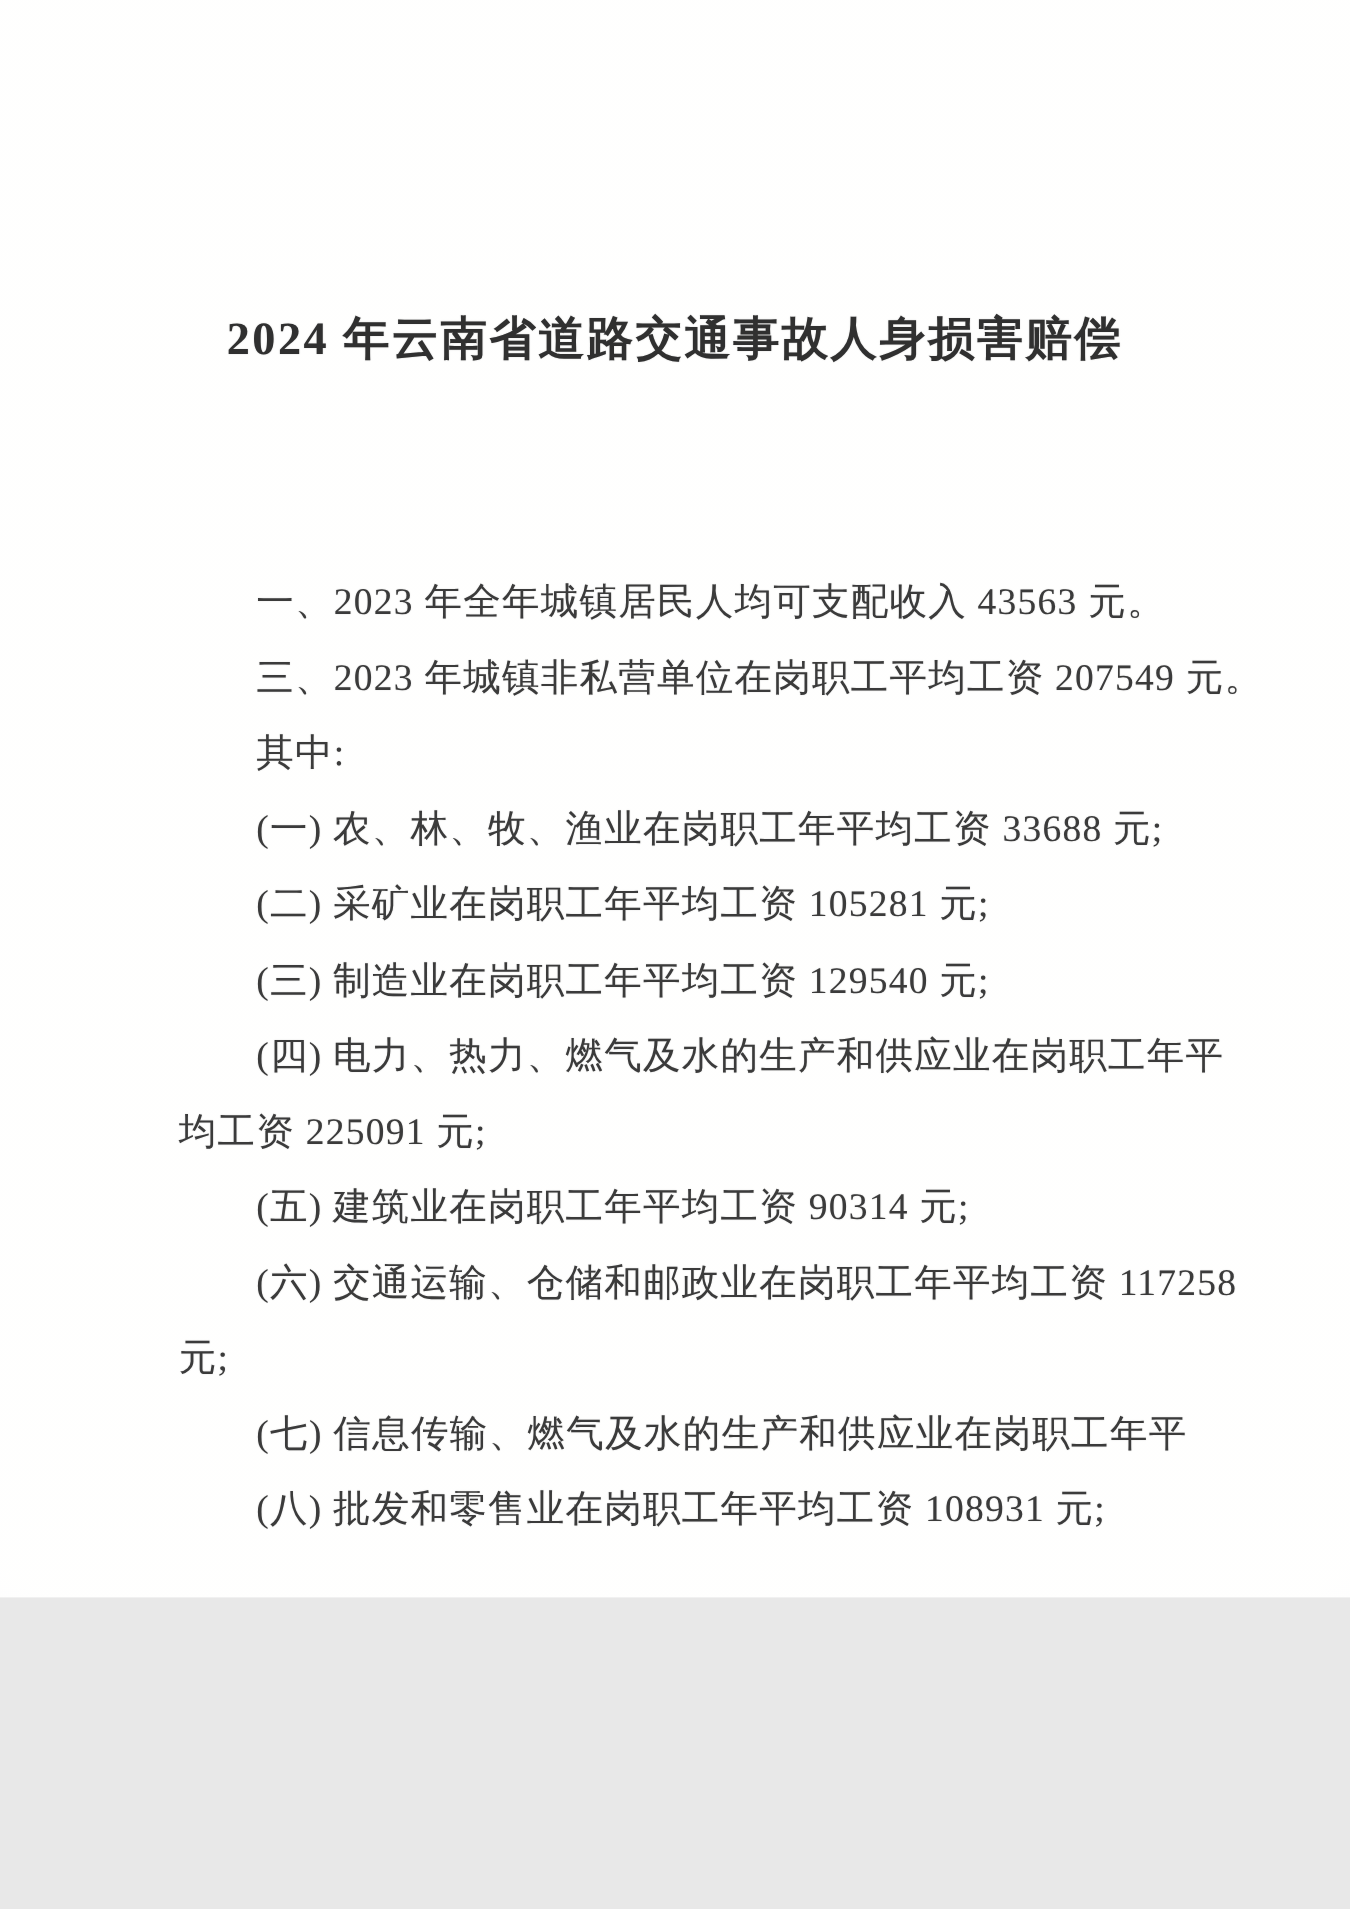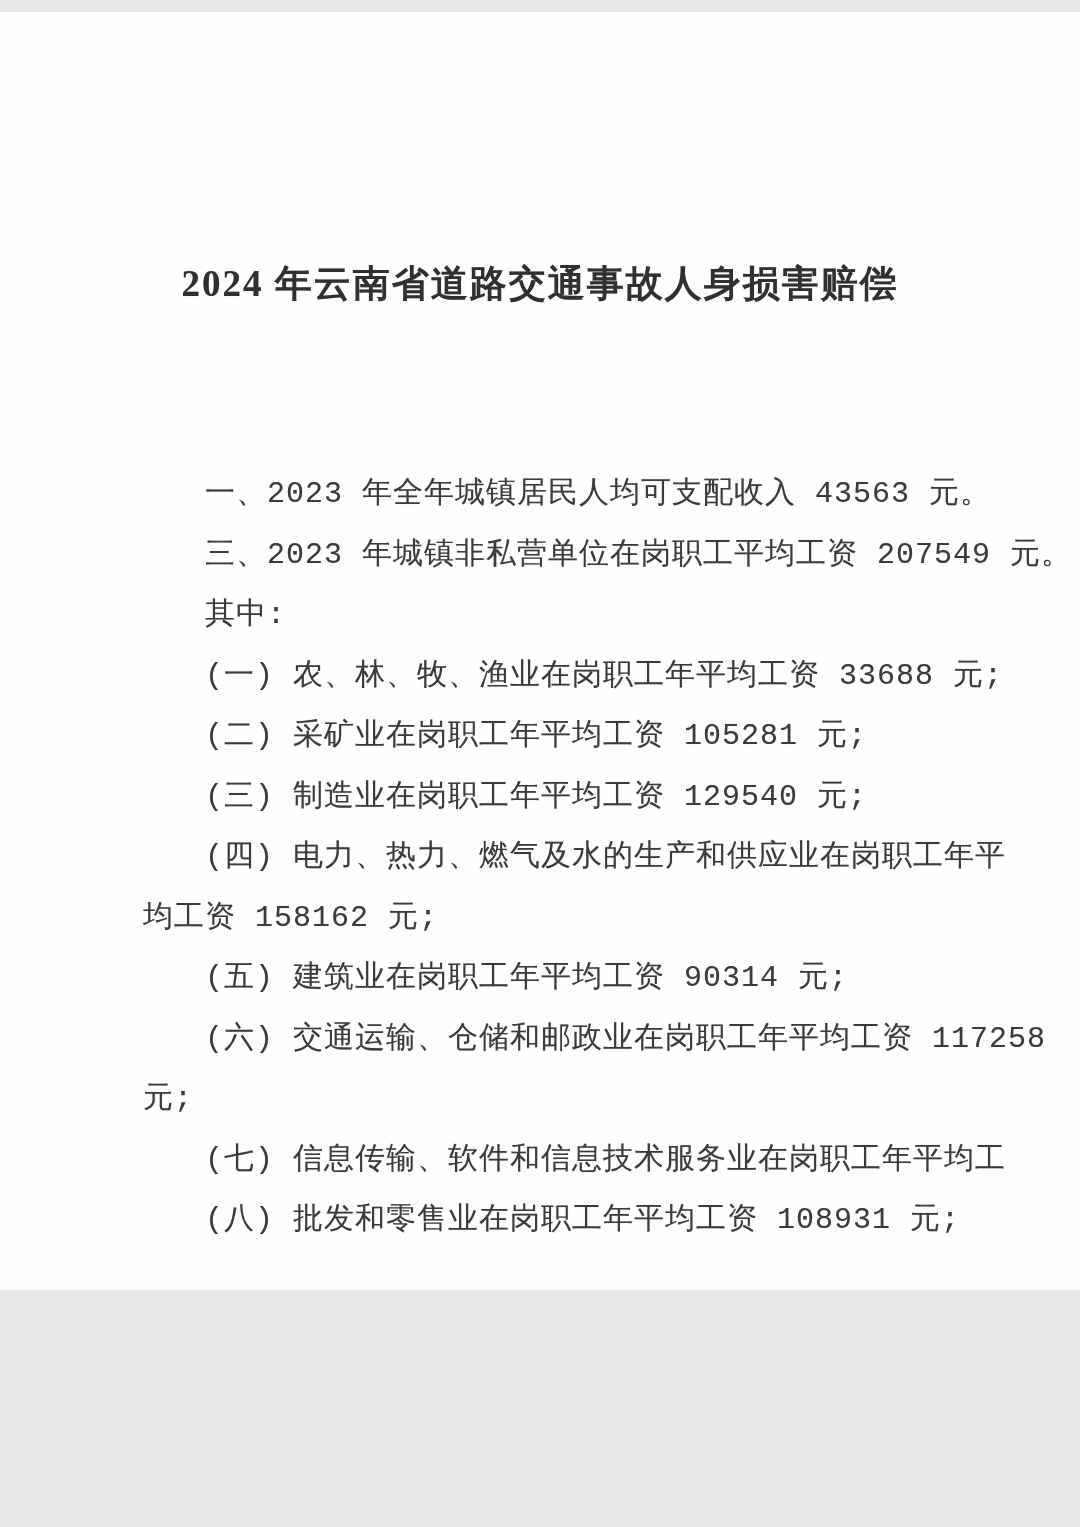"2024 年云南省道路交通事故人身损害赔偿" .page { margin: 12px auto -> 0 auto }
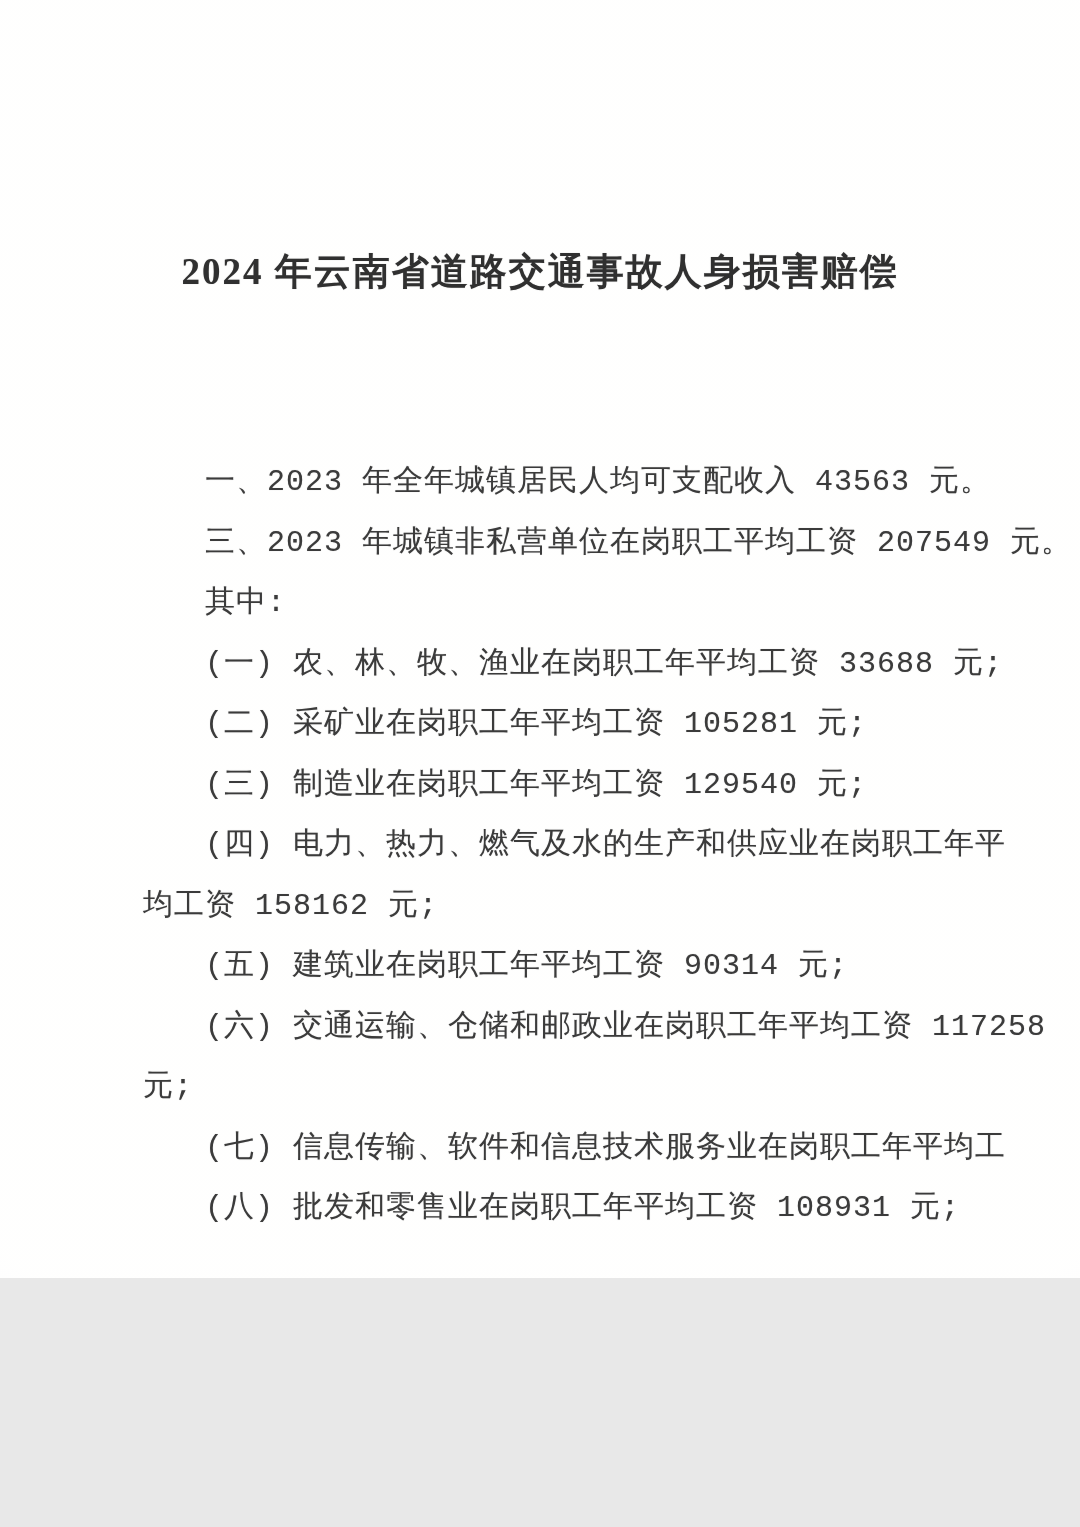"一、2023 年全年城镇居民人均可支配收入 43563 元。" .body-block { font-family: Liberation Mono, monospace -> none }
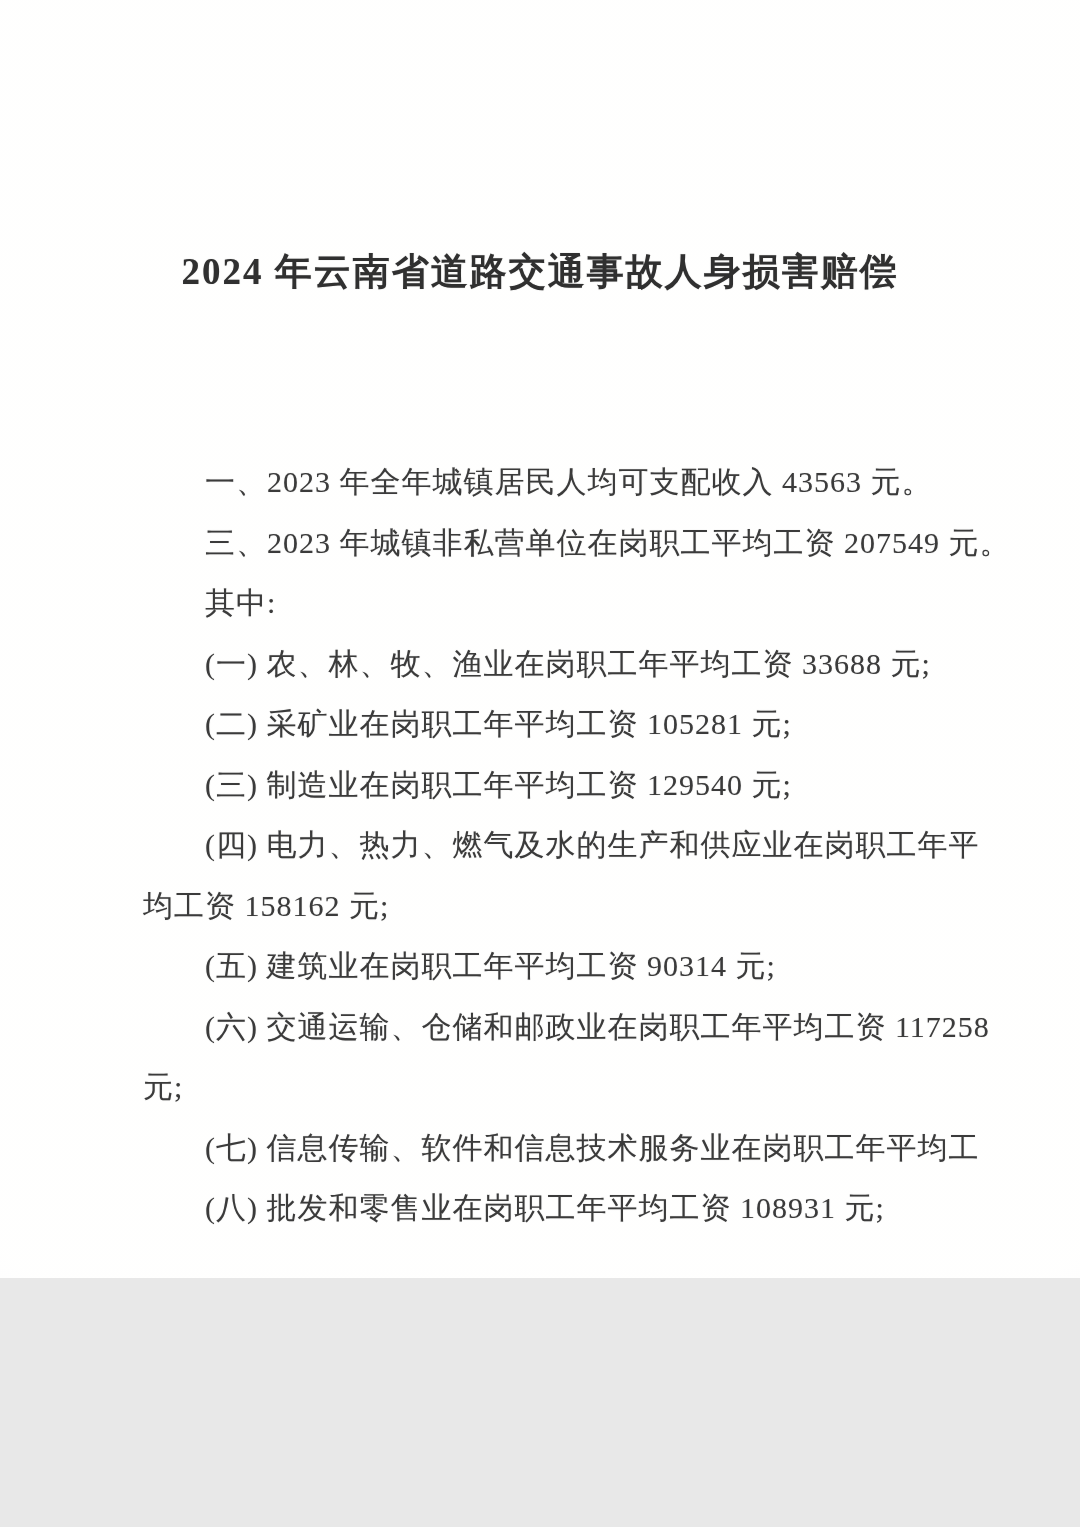"均工资 158162 元;" div.line { text: 158162 -> 225091 }
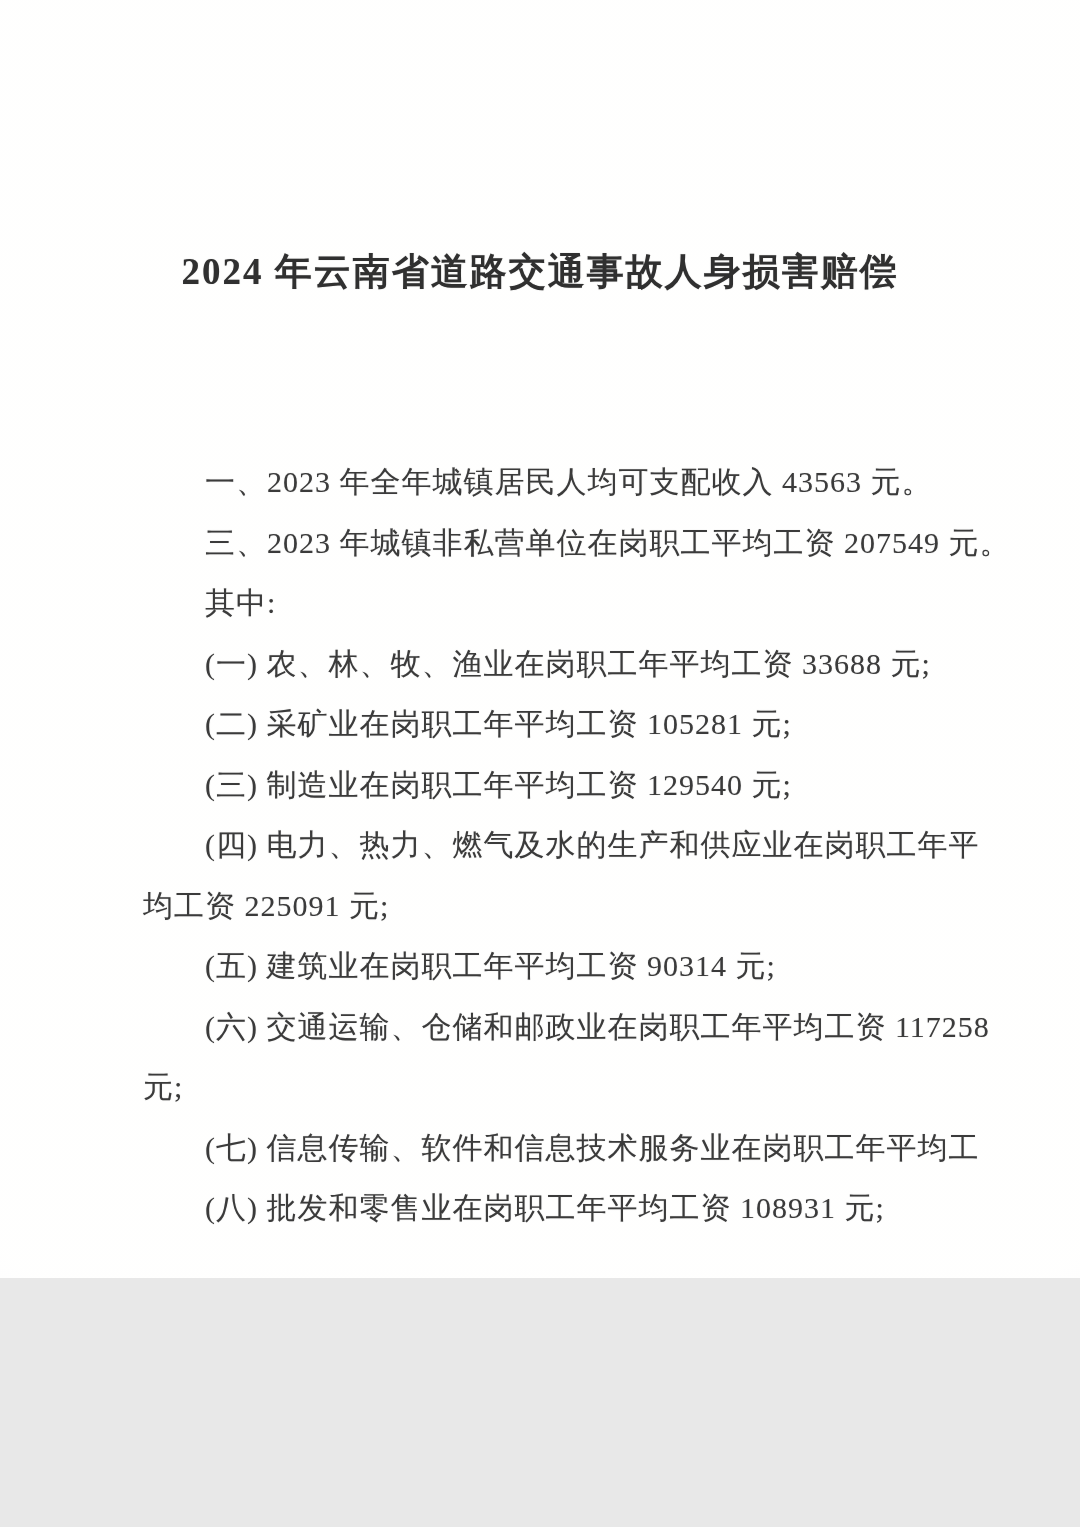"(七) 信息传输、软件和信息技术服务业在岗职工年平均工" div.line { text: 软件和信息技术服务业在岗职工年平均工 -> 燃气及水的生产和供应业在岗职工年平 }
